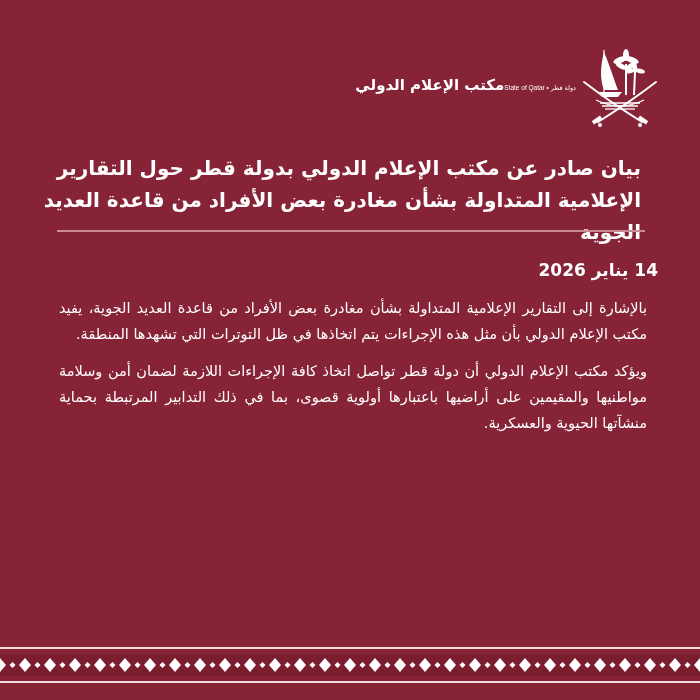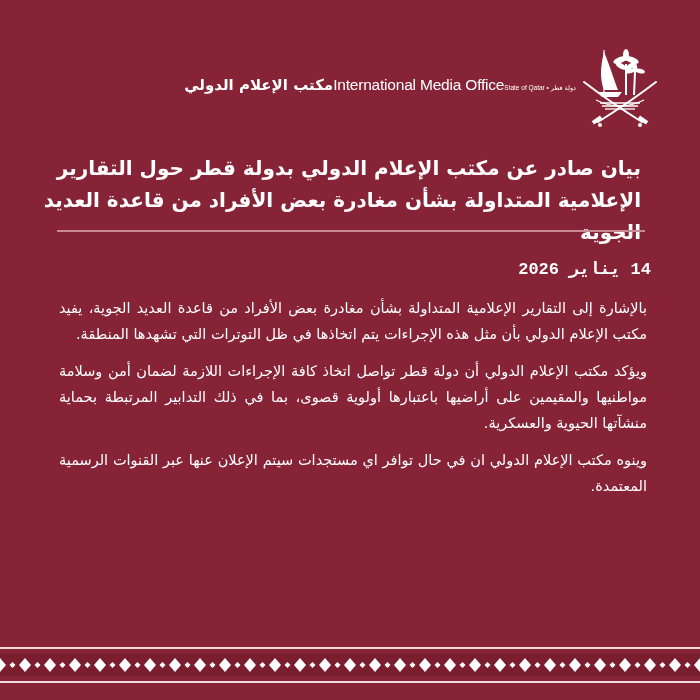"International Media Office" div.brand-en { html: <div>International Media Office</div> -> none }
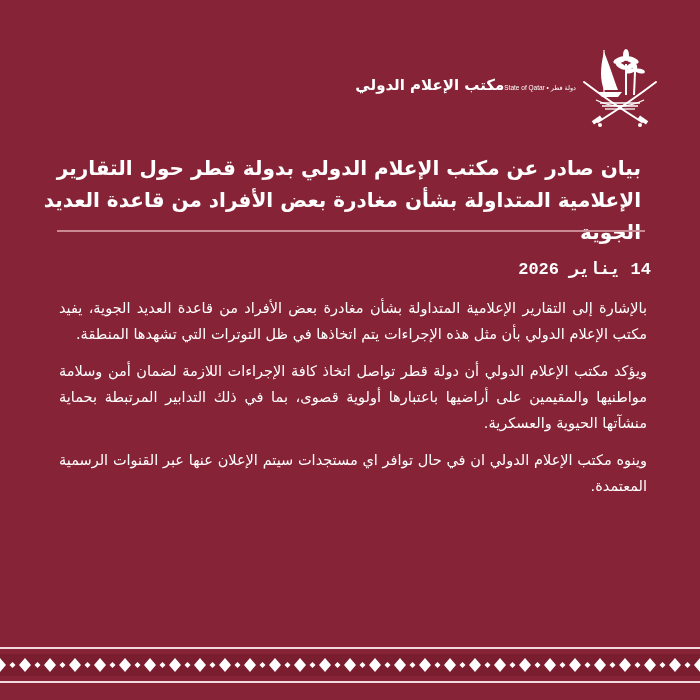"14 يناير 2026" .date { font-family: Liberation Mono, monospace -> none; right: 49px -> 42px }
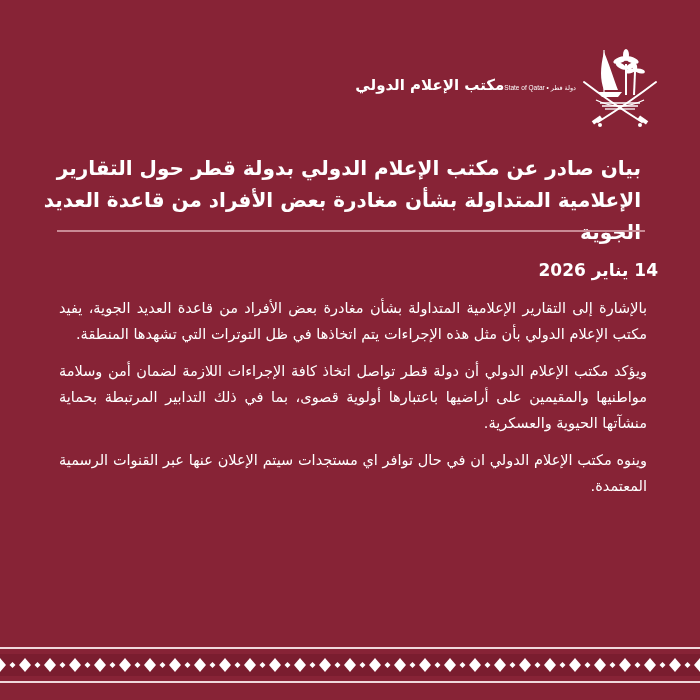"وينوه مكتب الإعلام الدولي ان" p { html: <p>وينوه مكتب الإعلام الدولي ان في حال توافر اي مستجدات سيتم الإعلان عنها عبر القنوات الرسمية المعتمدة.</p> -> none }
